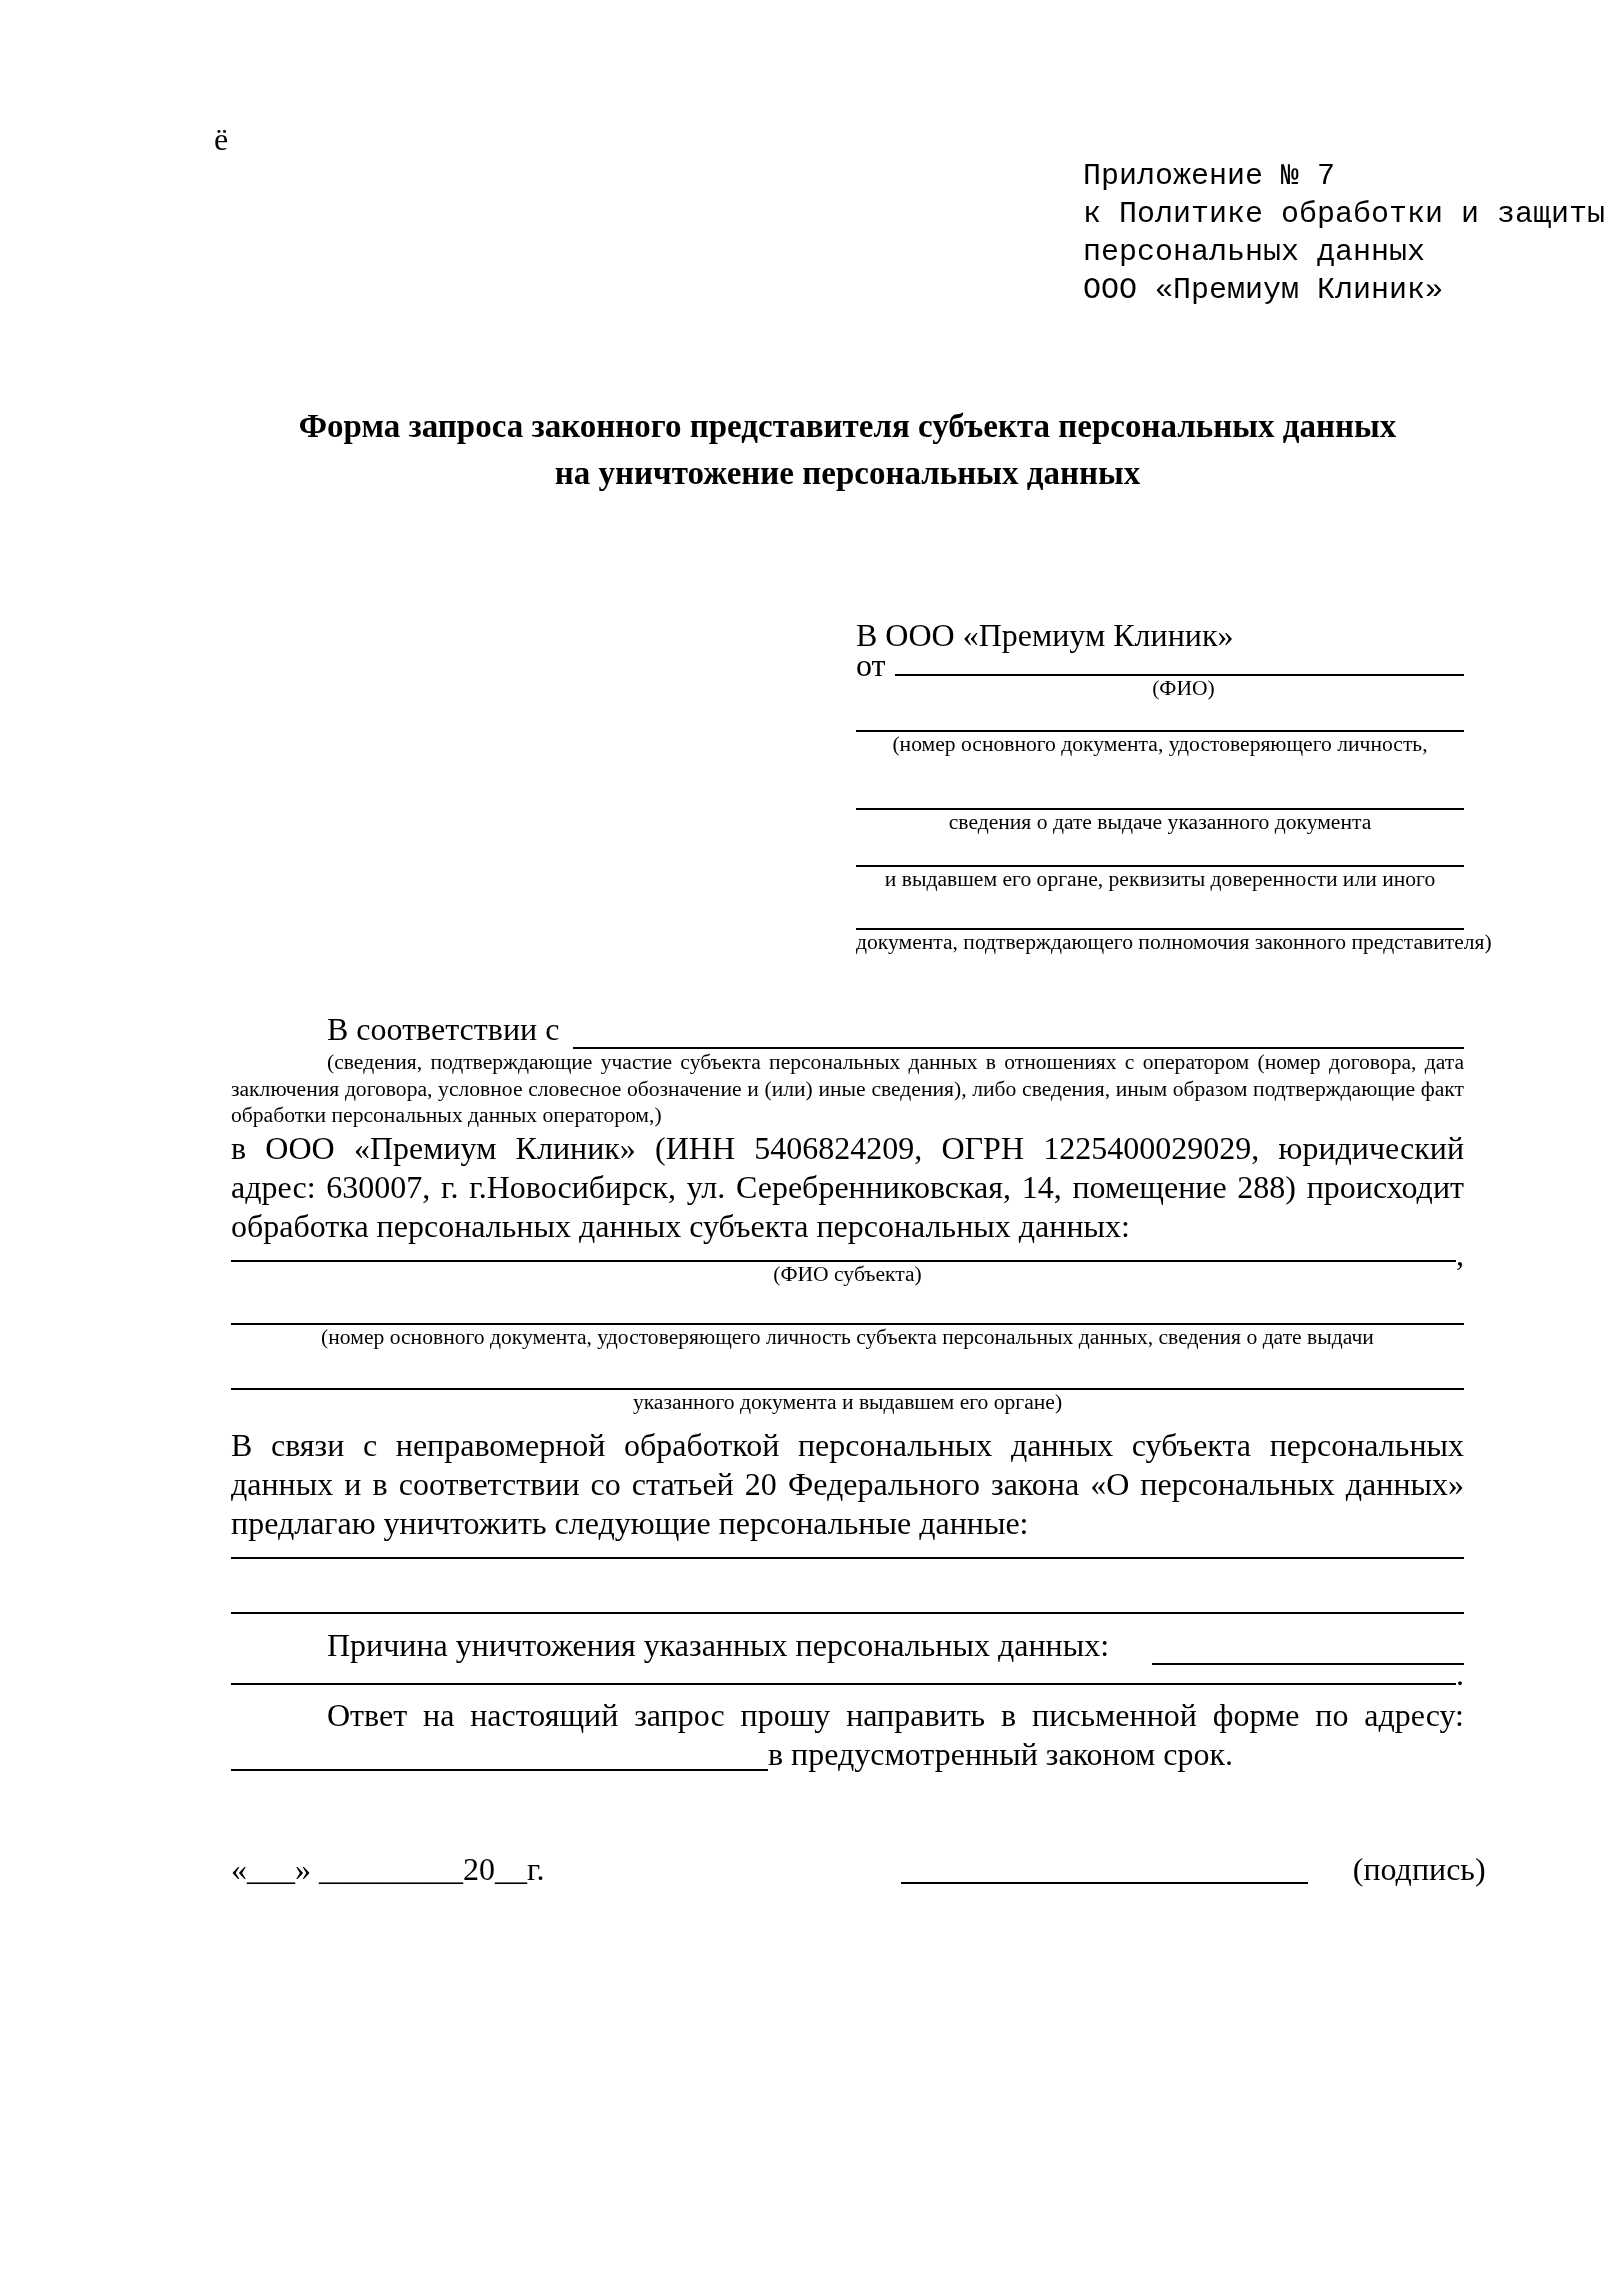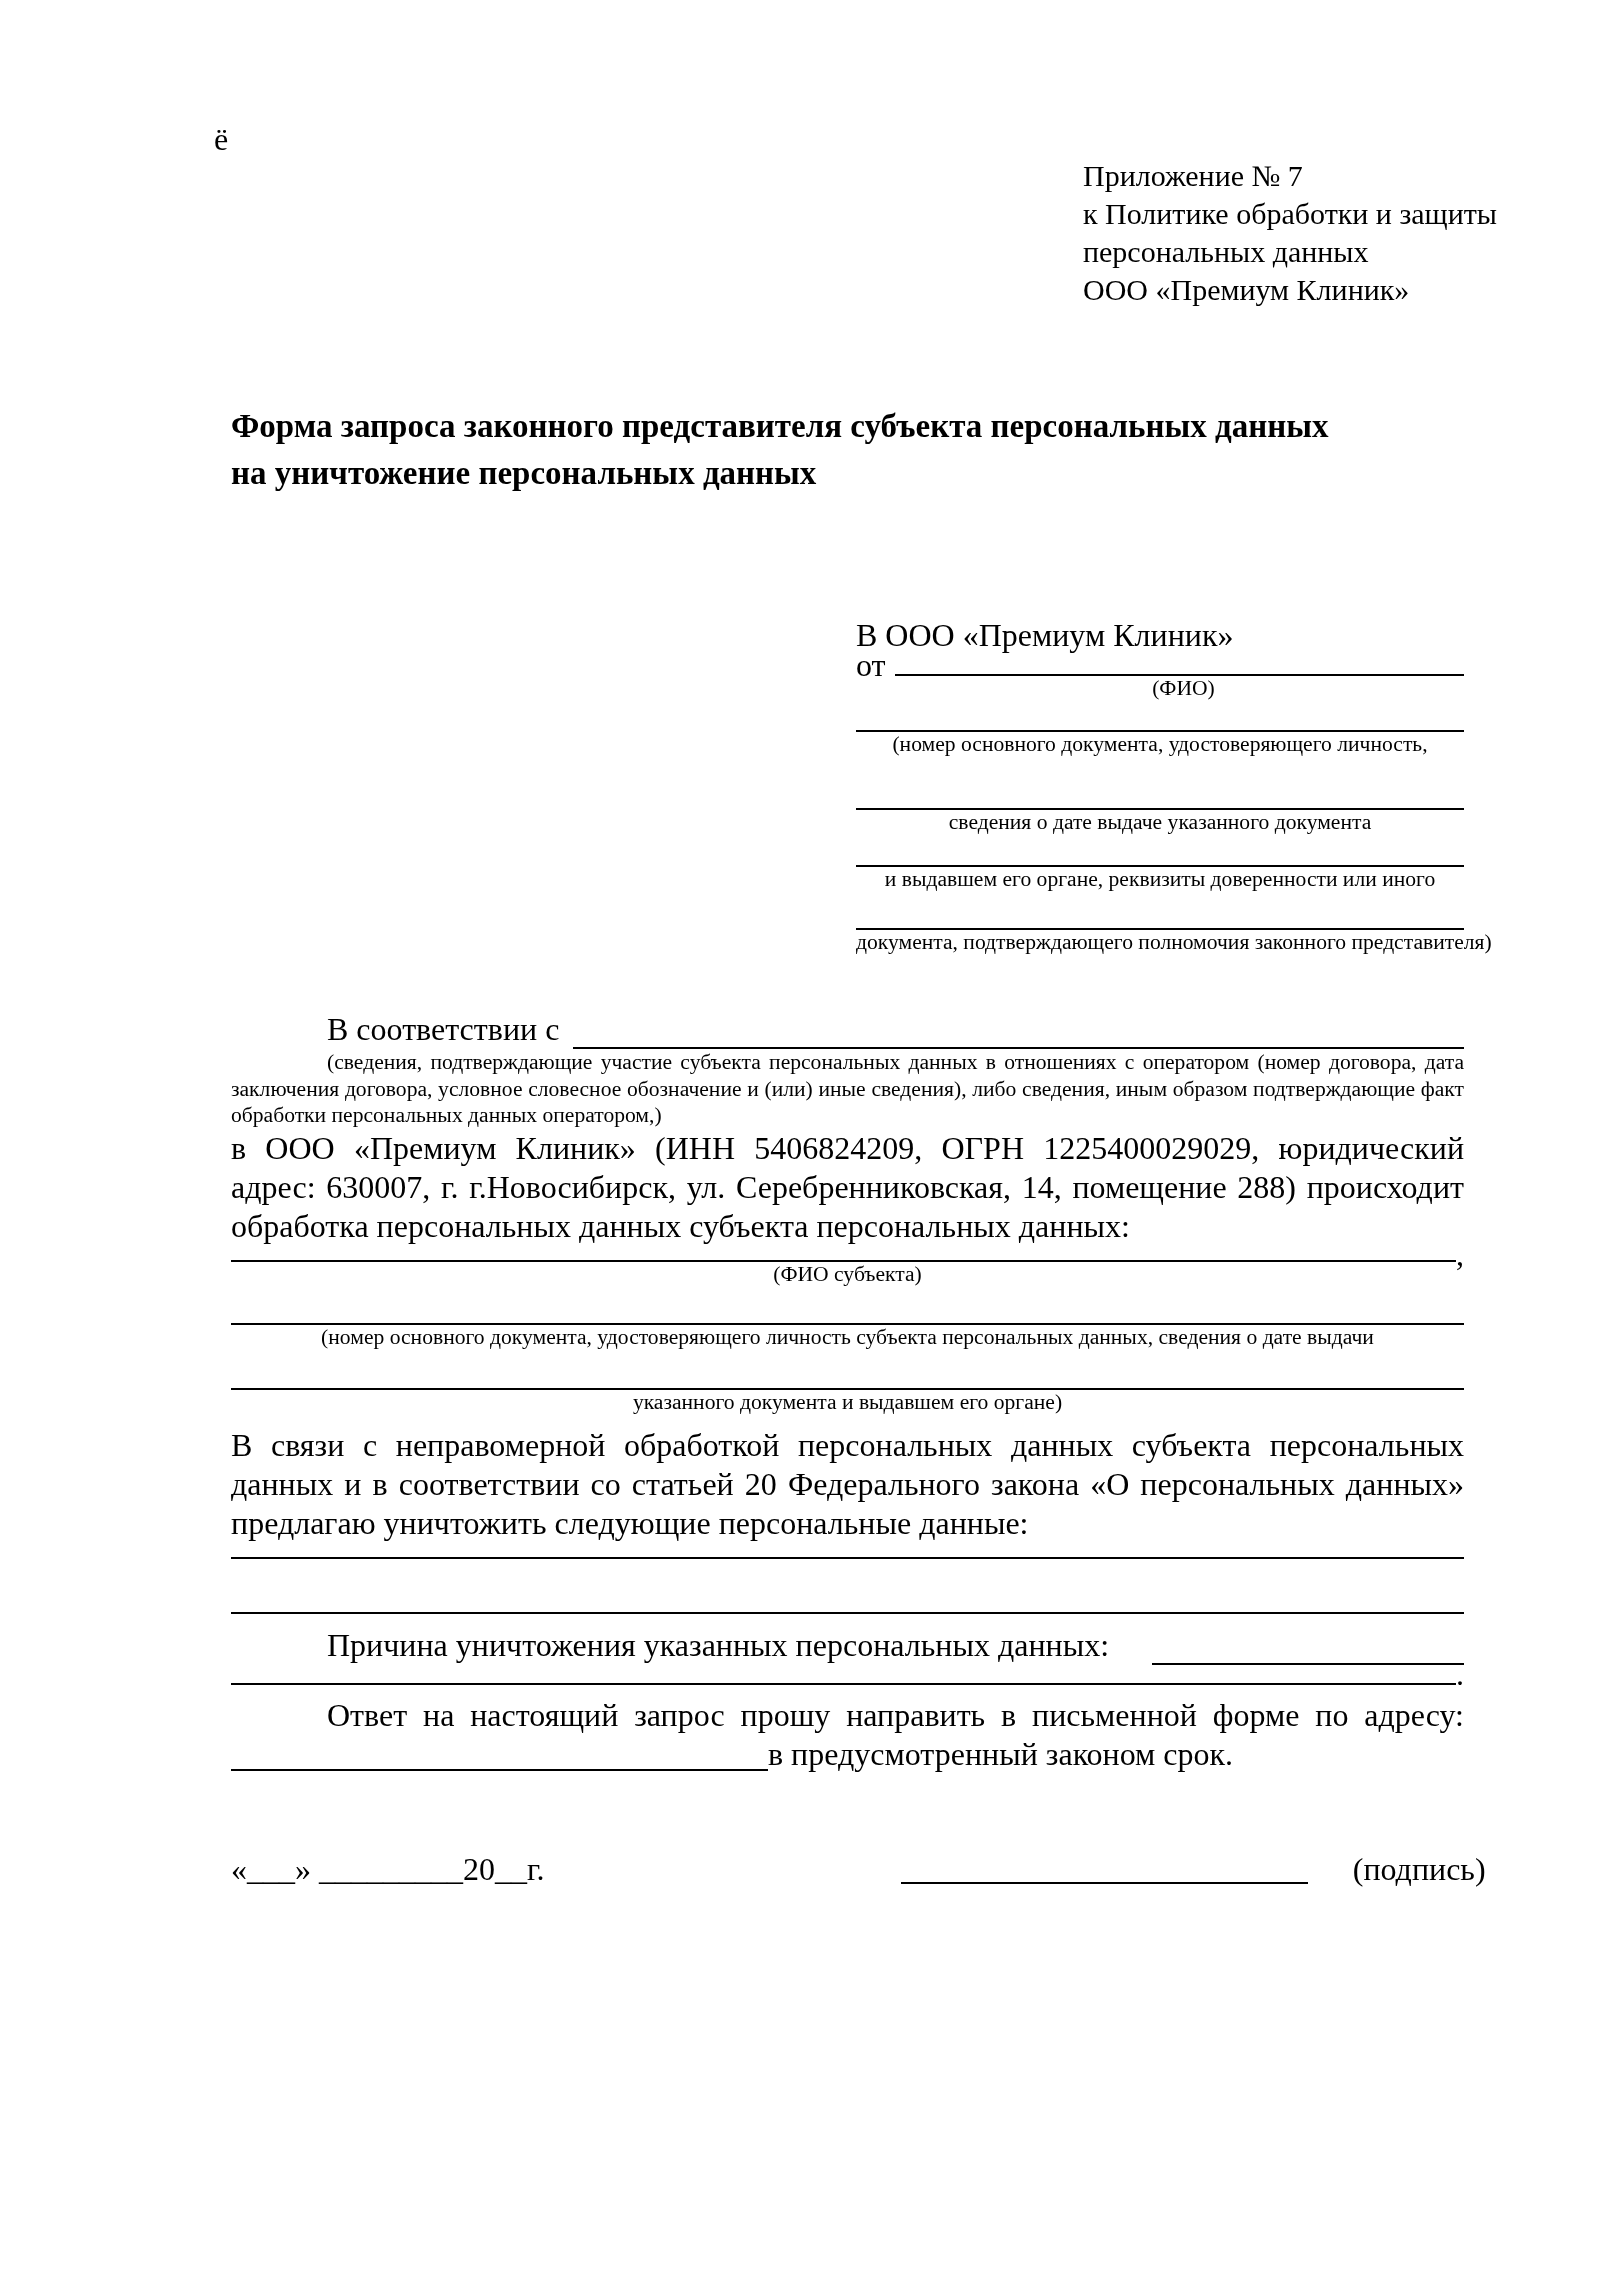"Приложение № 7" .appendix { font-family: none -> Liberation Mono, monospace }
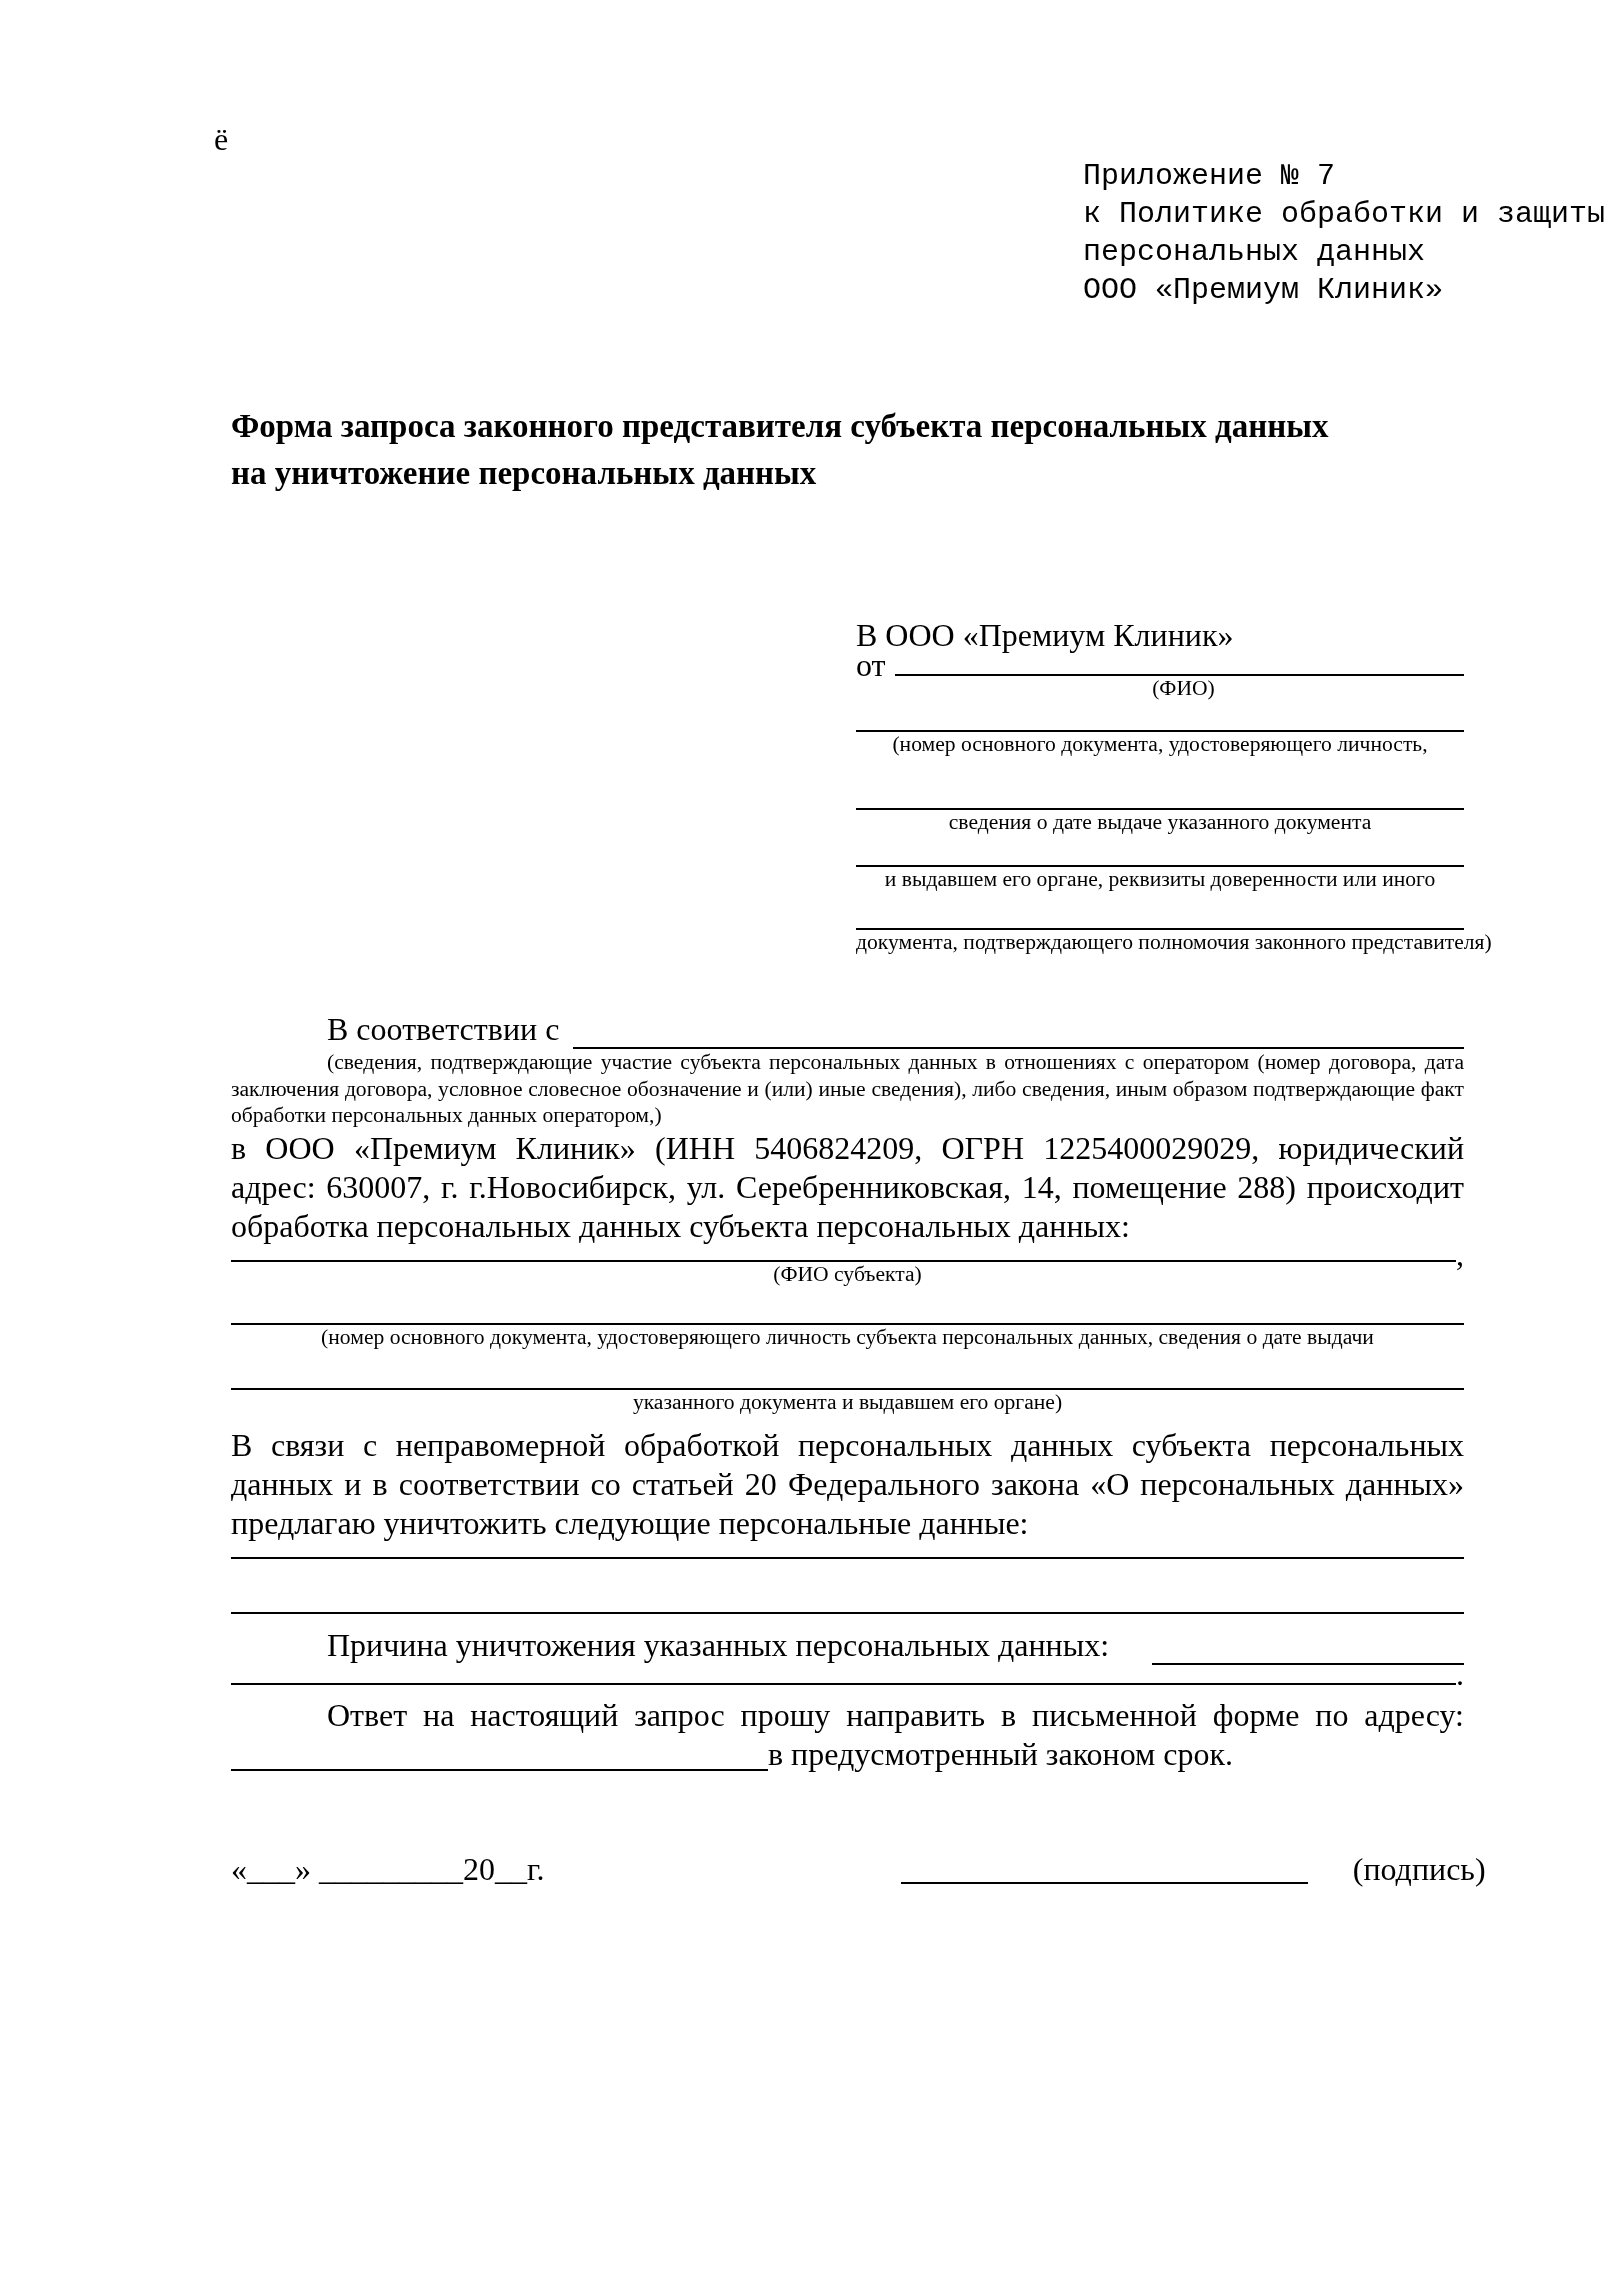"Форма запроса законного представителя" .doc-title { text-align: left -> center }
